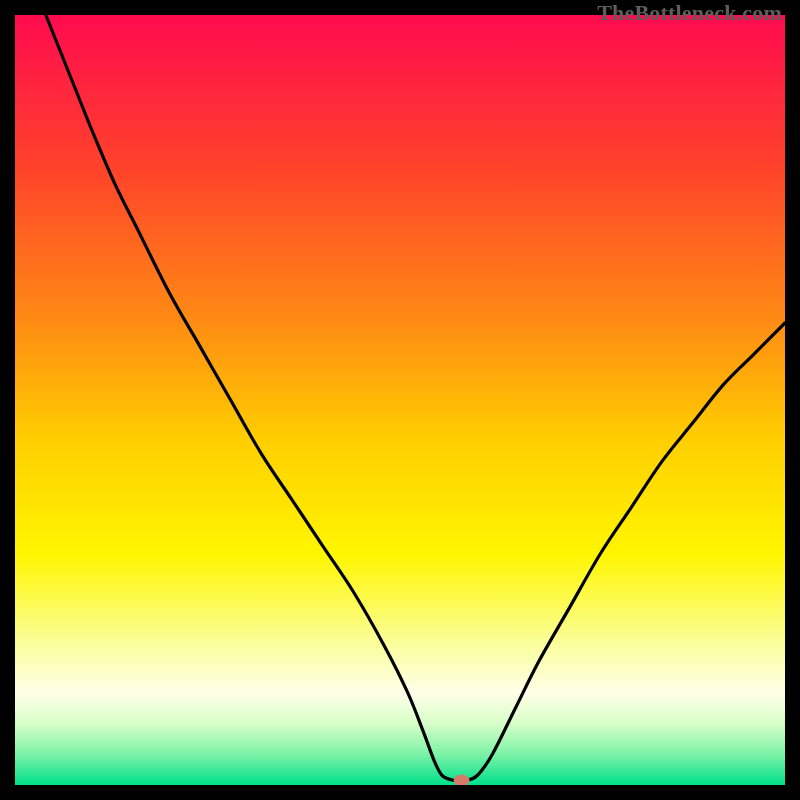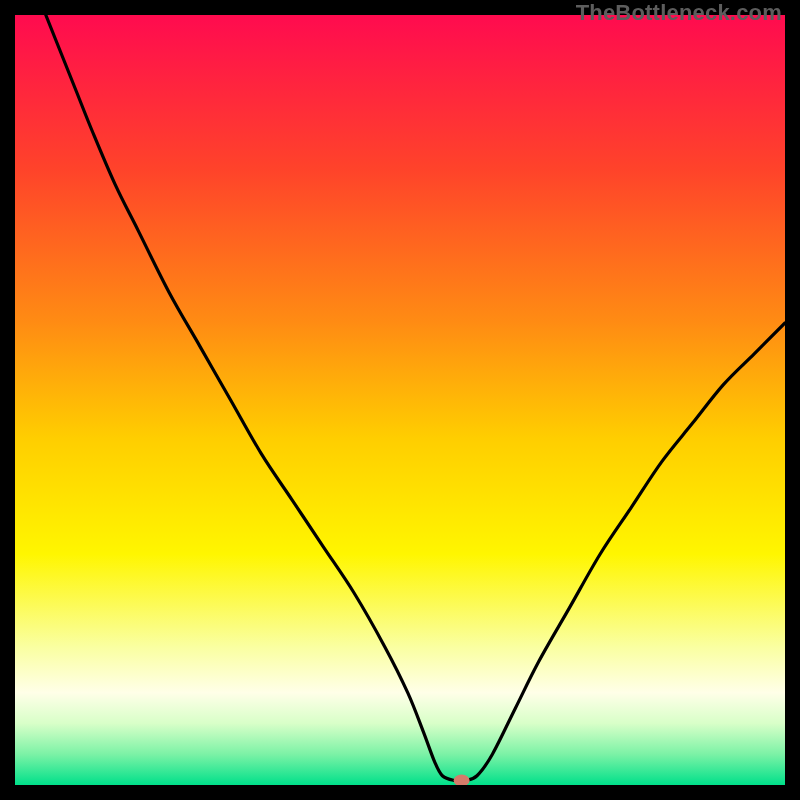"TheBottleneck.com" .watermark { font-family: Liberation Sans, sans-serif -> Liberation Serif, serif }
